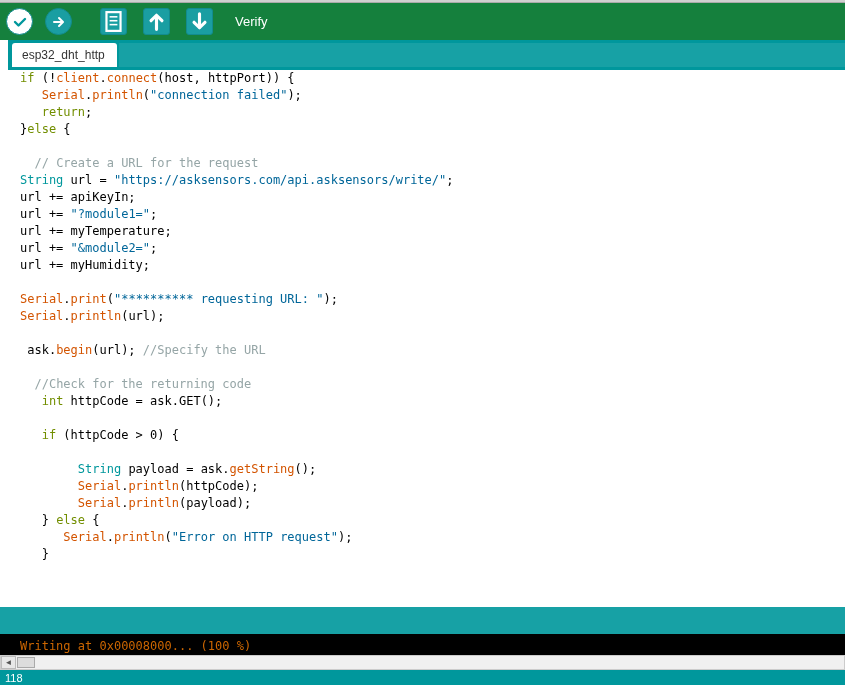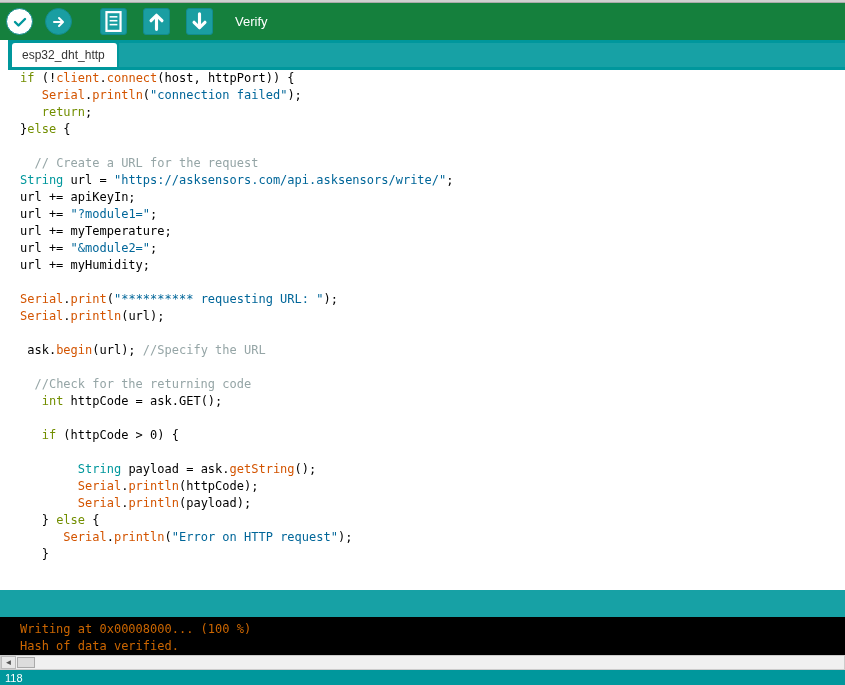"Hash of data verified." div { html: <div>Hash of data verified.</div> -> none }
